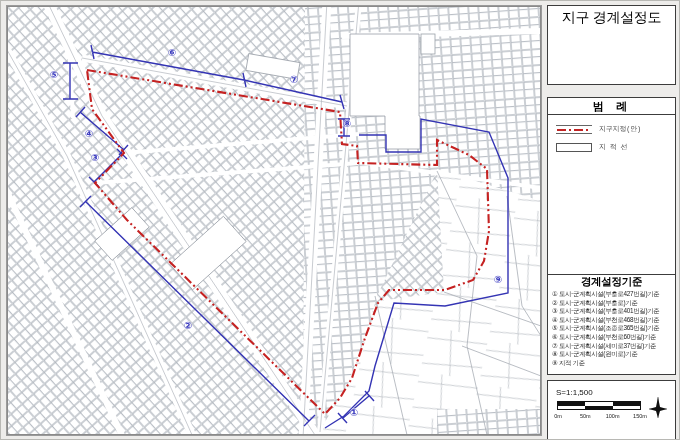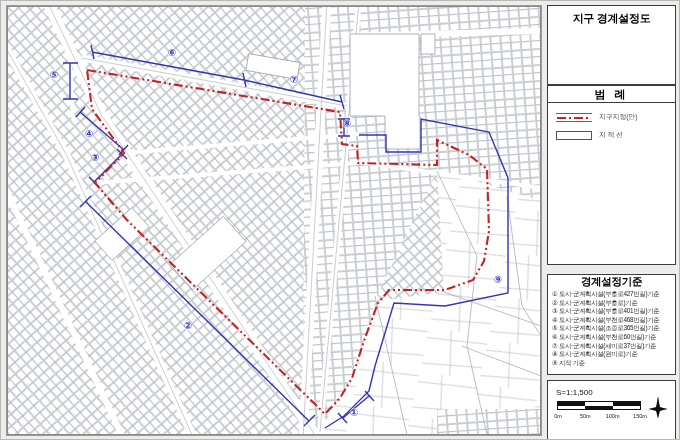"지구 경계설정도" .title-sub { font-size: 11px -> 14px; font-weight: bold -> normal }
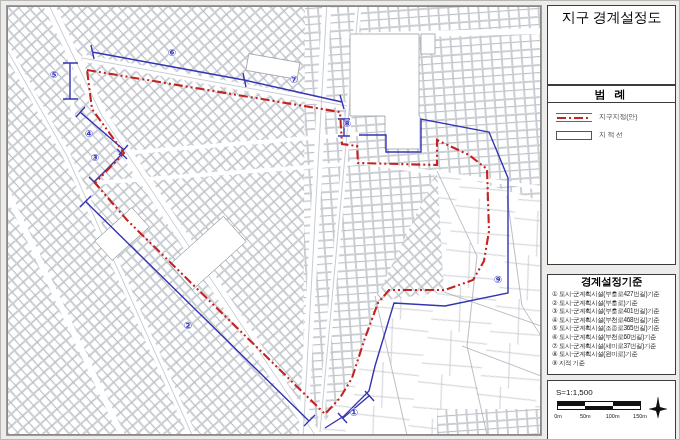"범 례" .legend-box { font-family: none -> Liberation Mono, monospace; top: 84px -> 96px }
